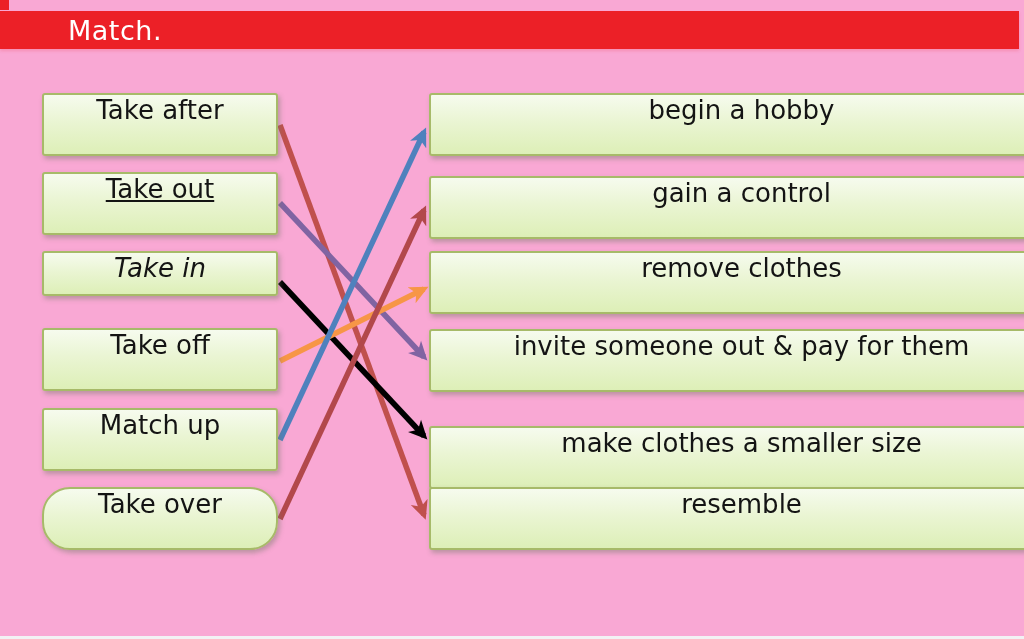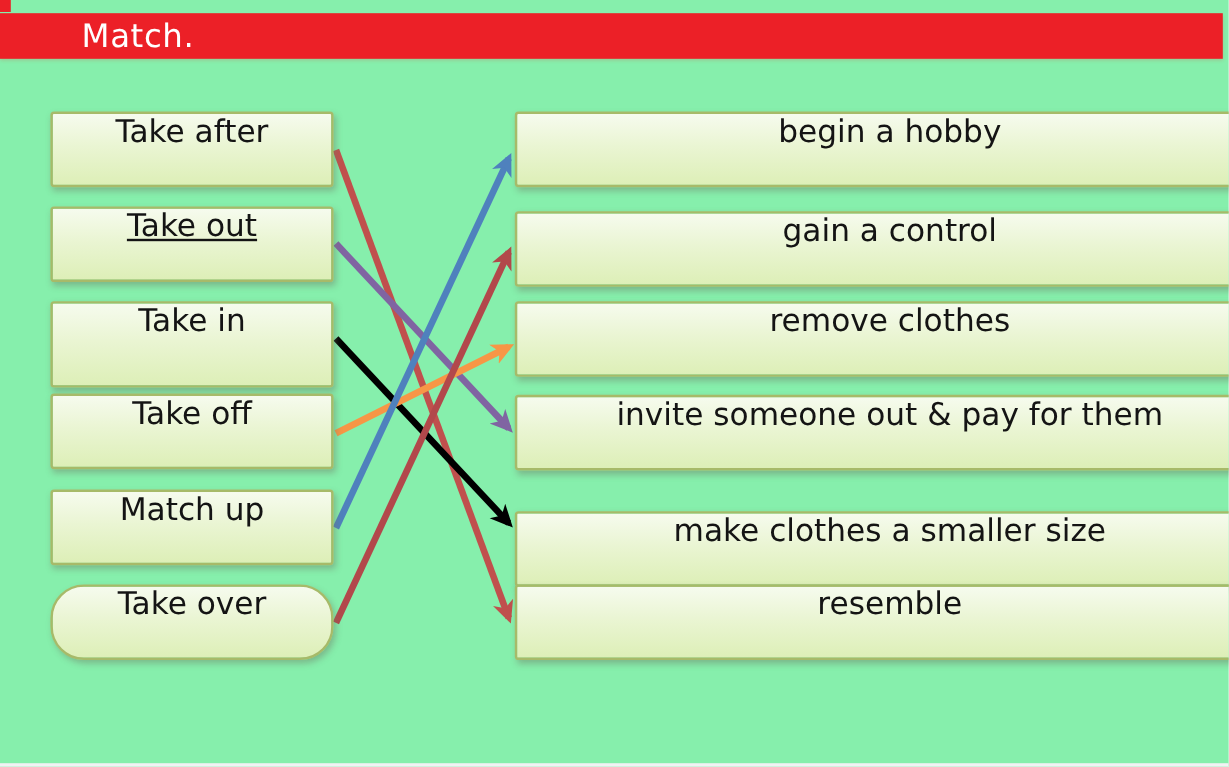"Match." .slide { background: #86efac -> #f9a8d4 }
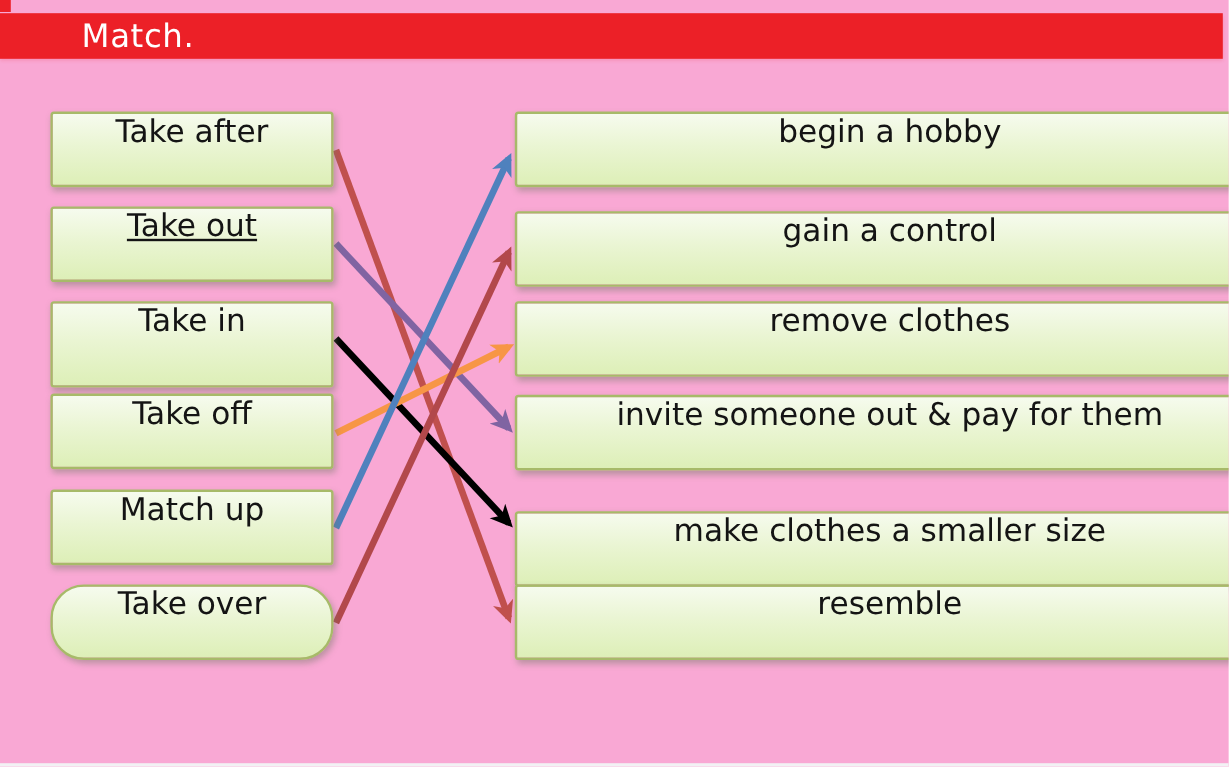"Take in" div.box { font-style: none -> italic; height: 72px -> 45px }
